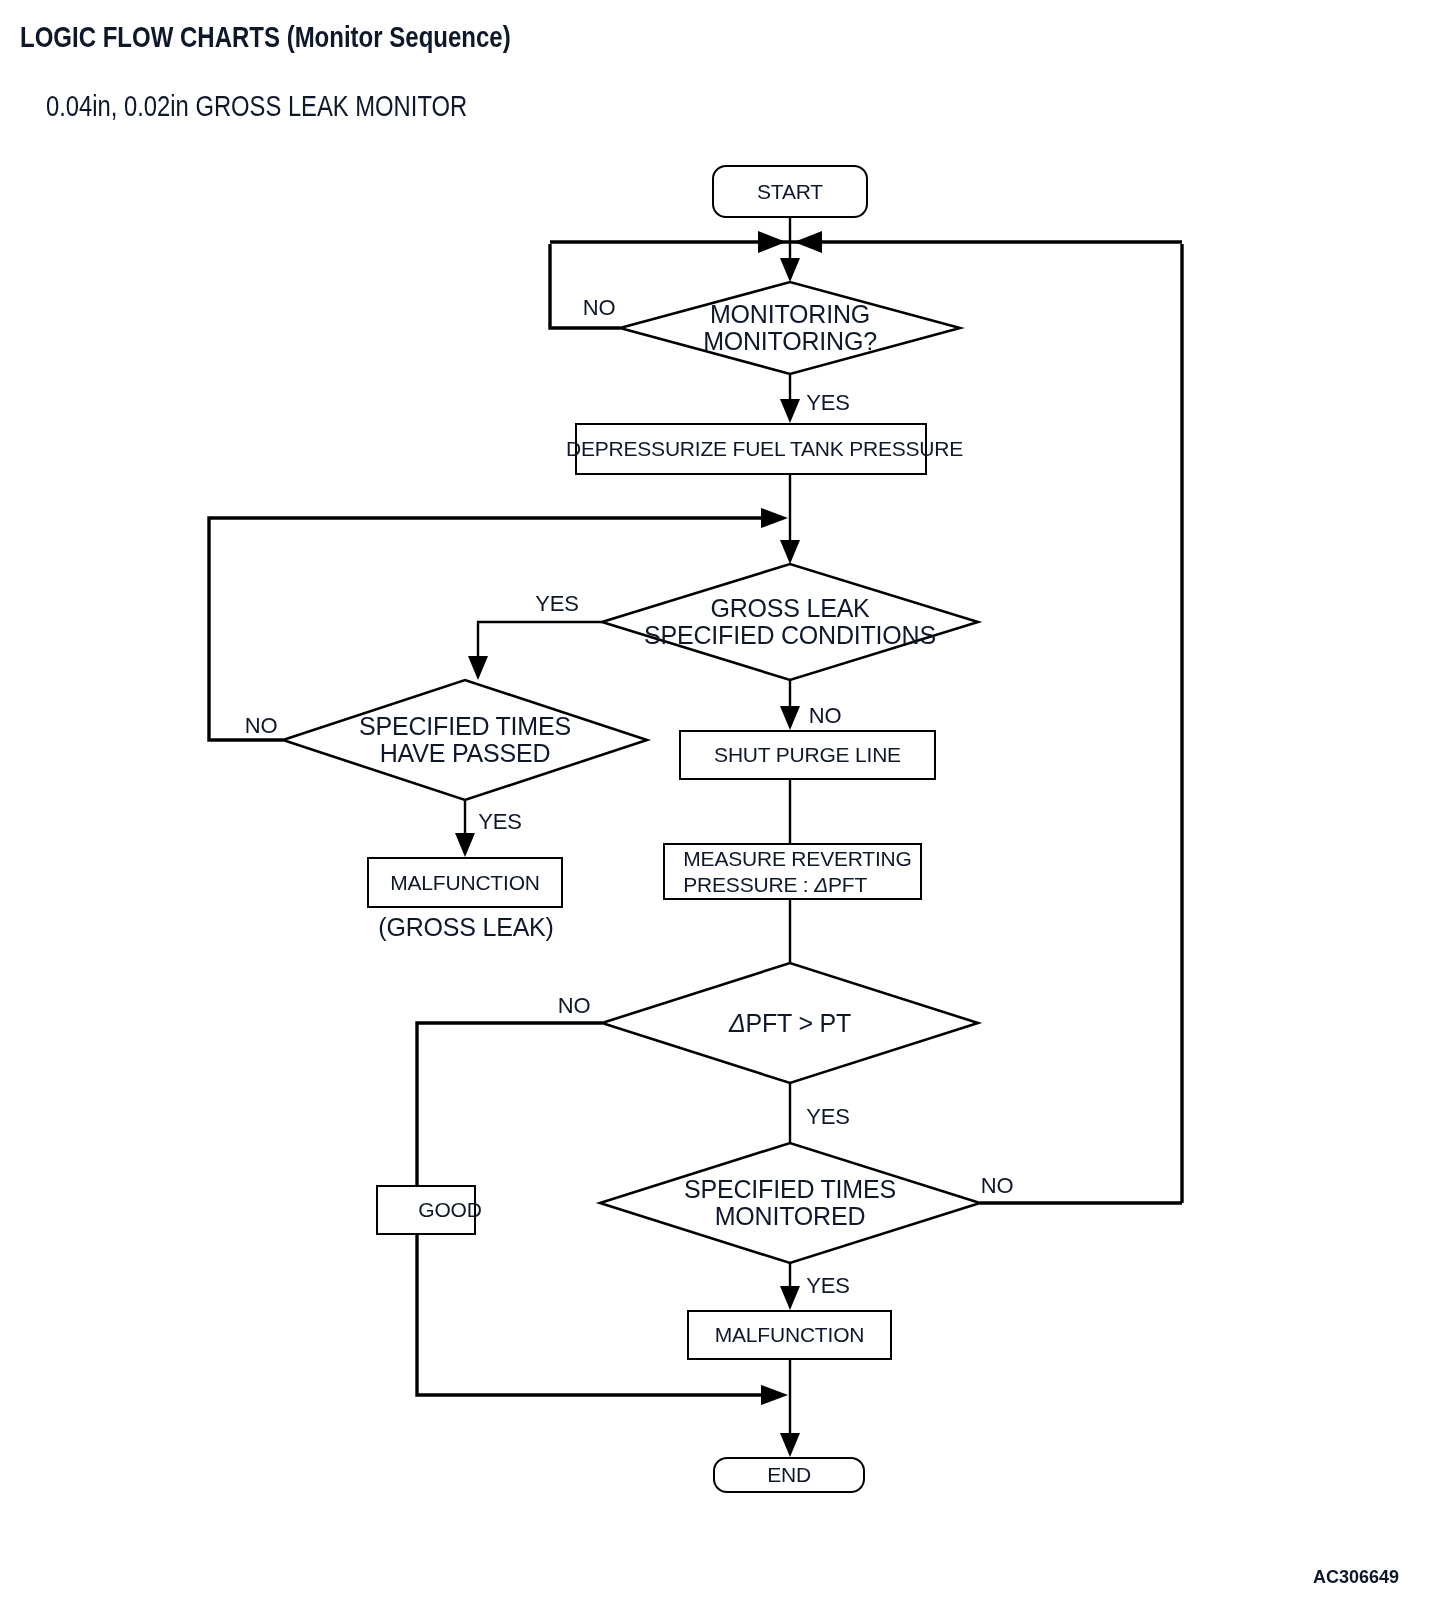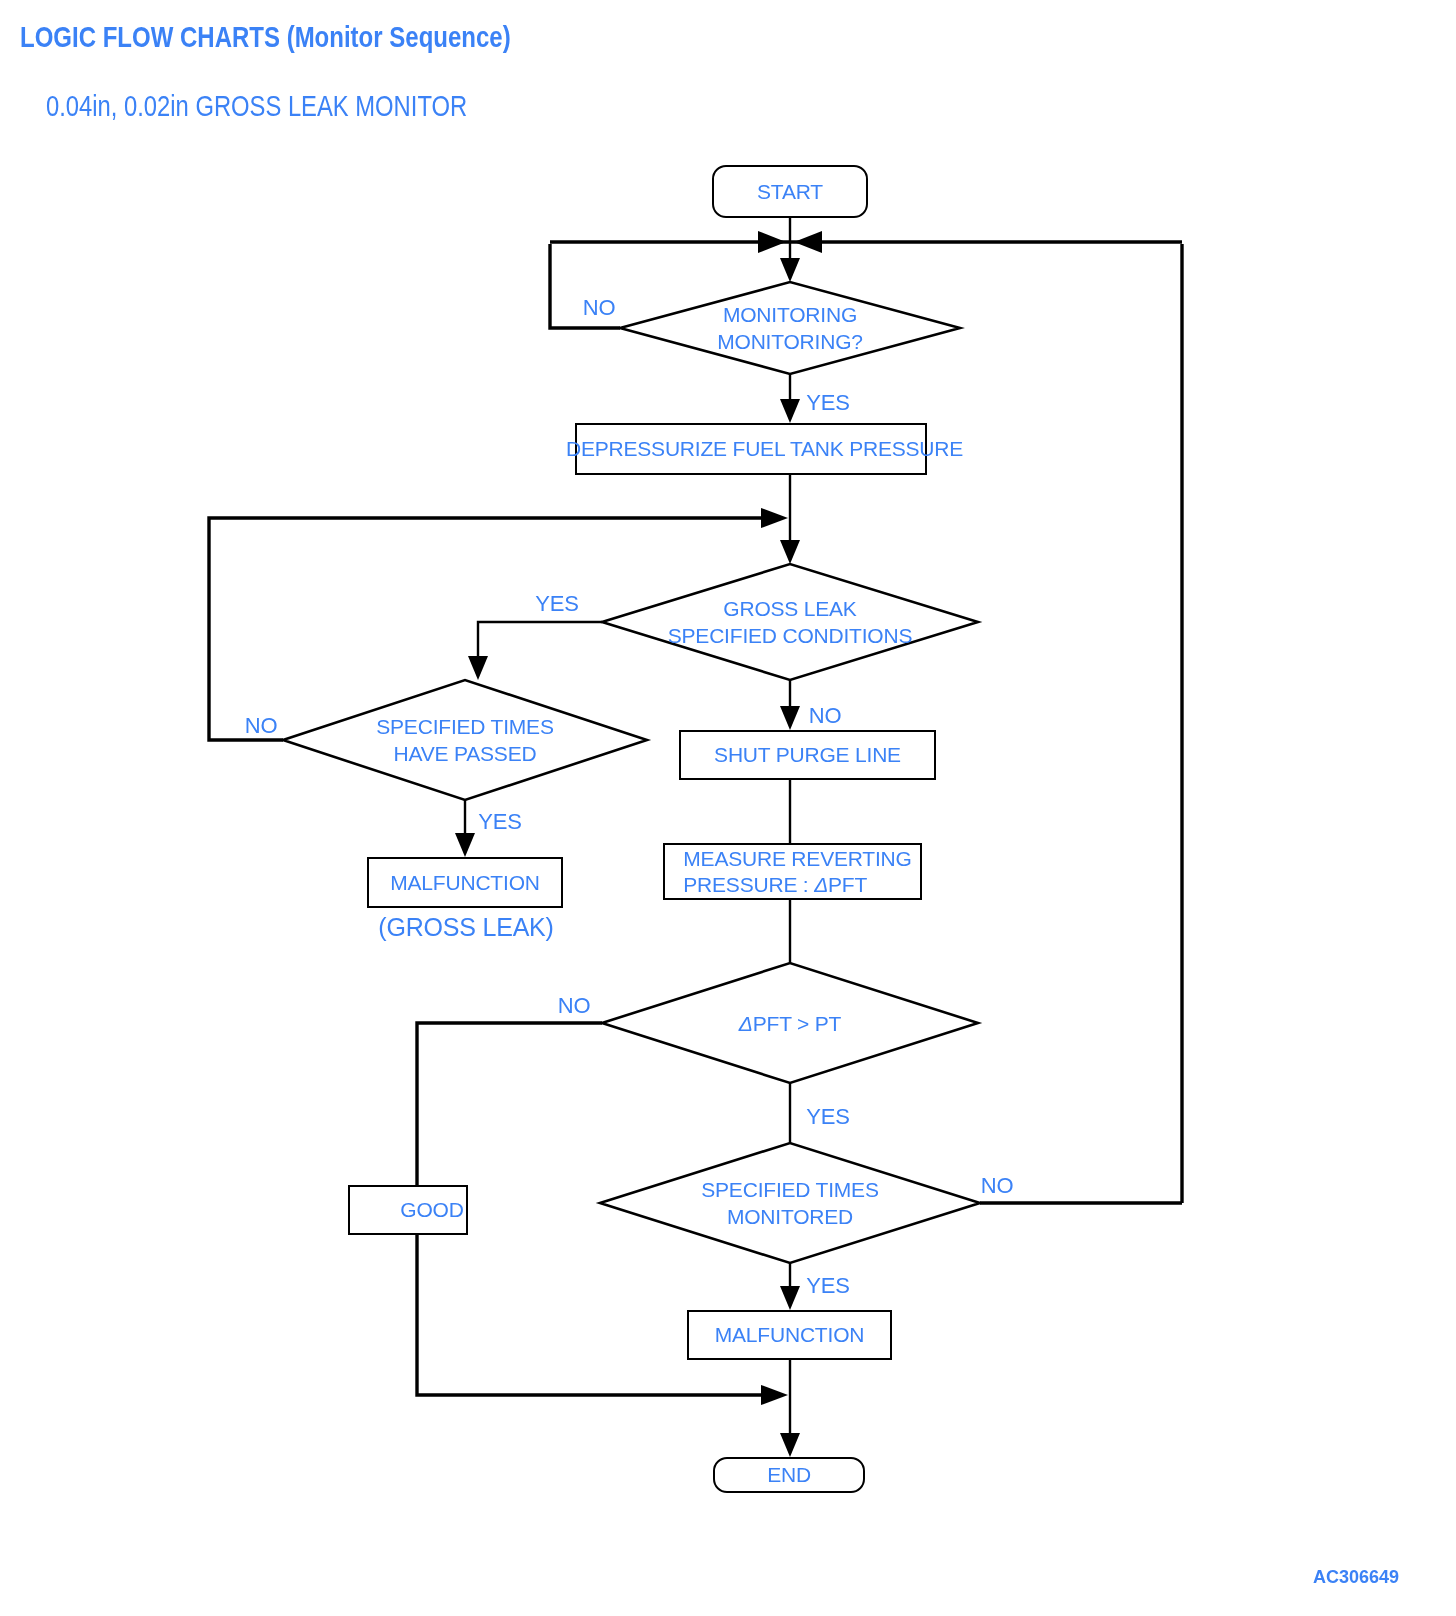"LOGIC FLOW CHARTS (Monitor Sequence)" .page { color: #3b82f6 -> #0f172a }
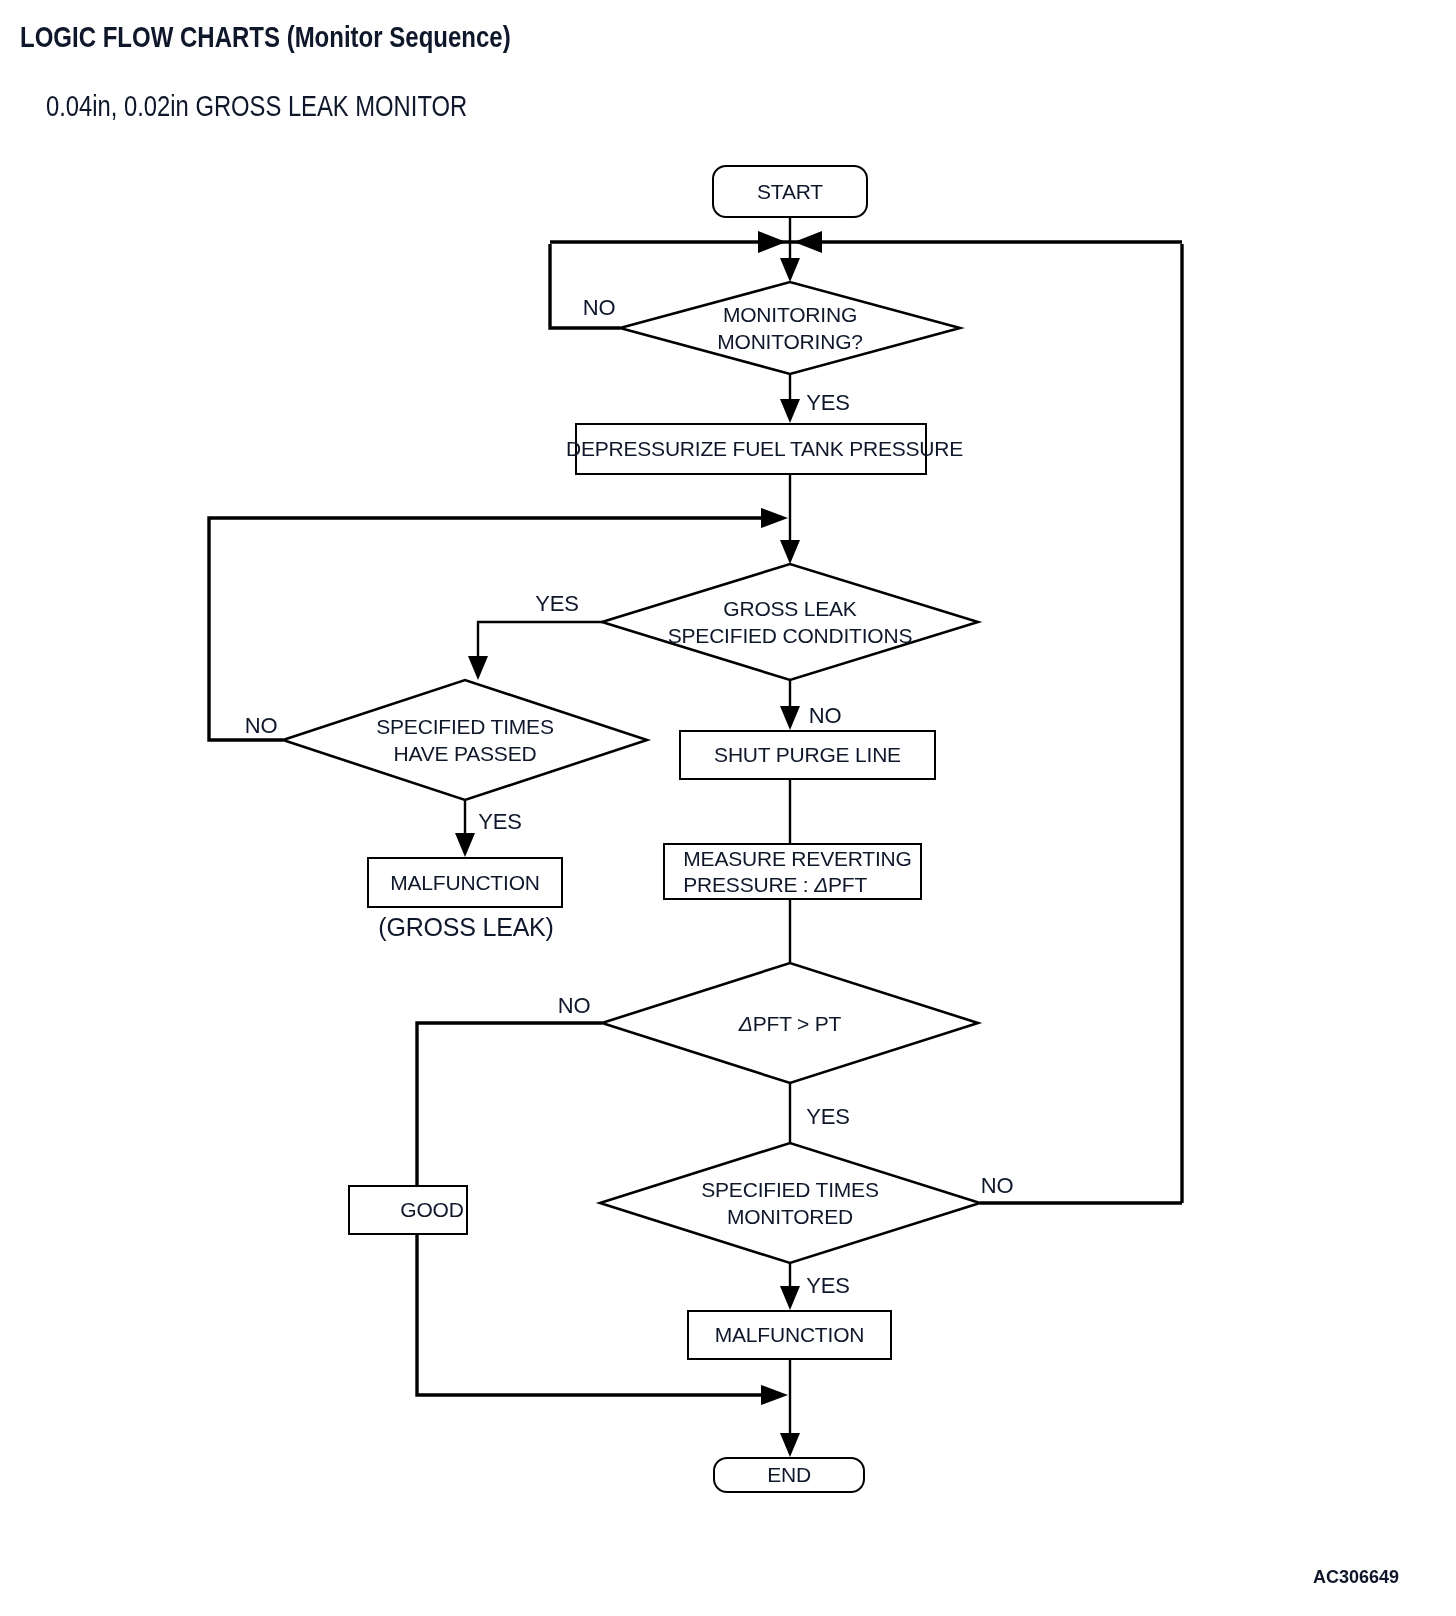"MONITORING" .dtext { font-size: 21px -> 25px }
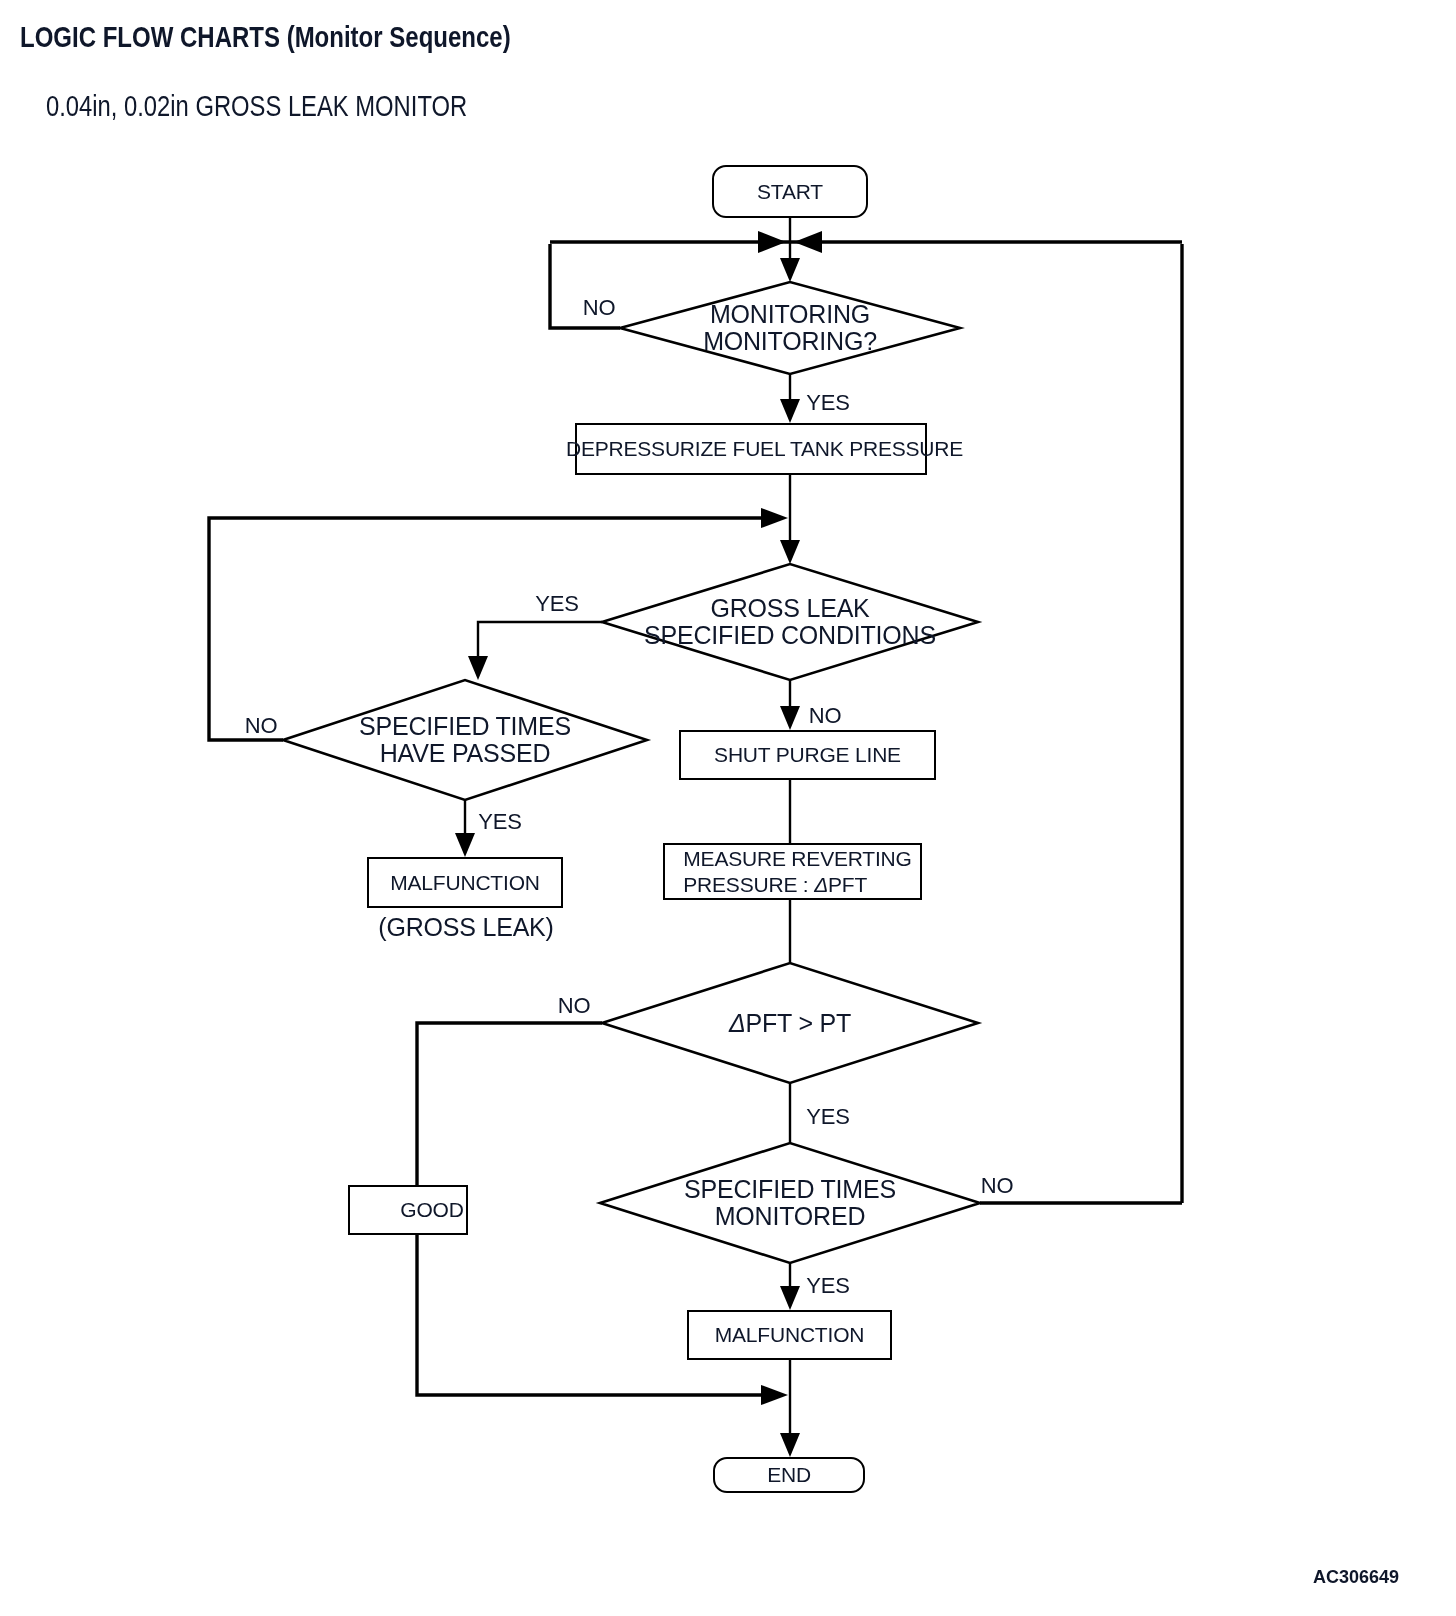"GOOD" div.pbox { left: 348px -> 376px; width: 120px -> 100px }
